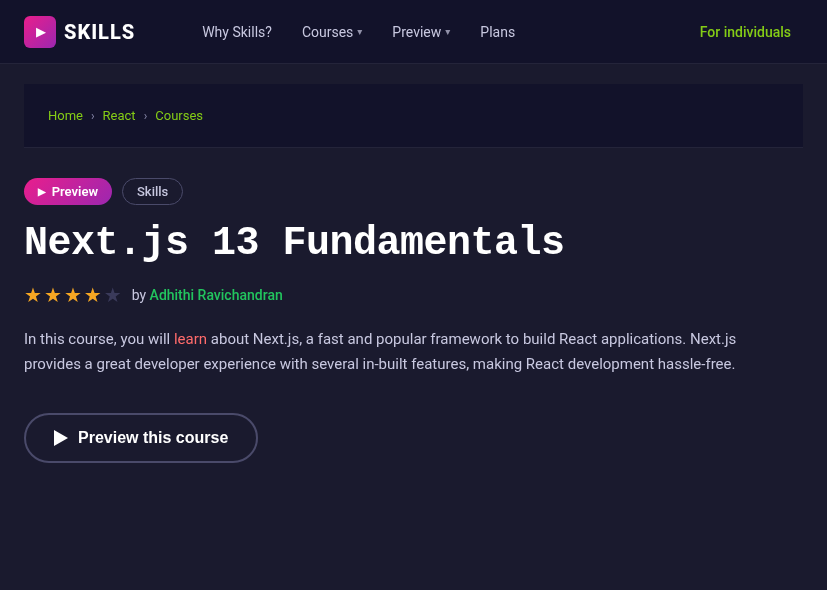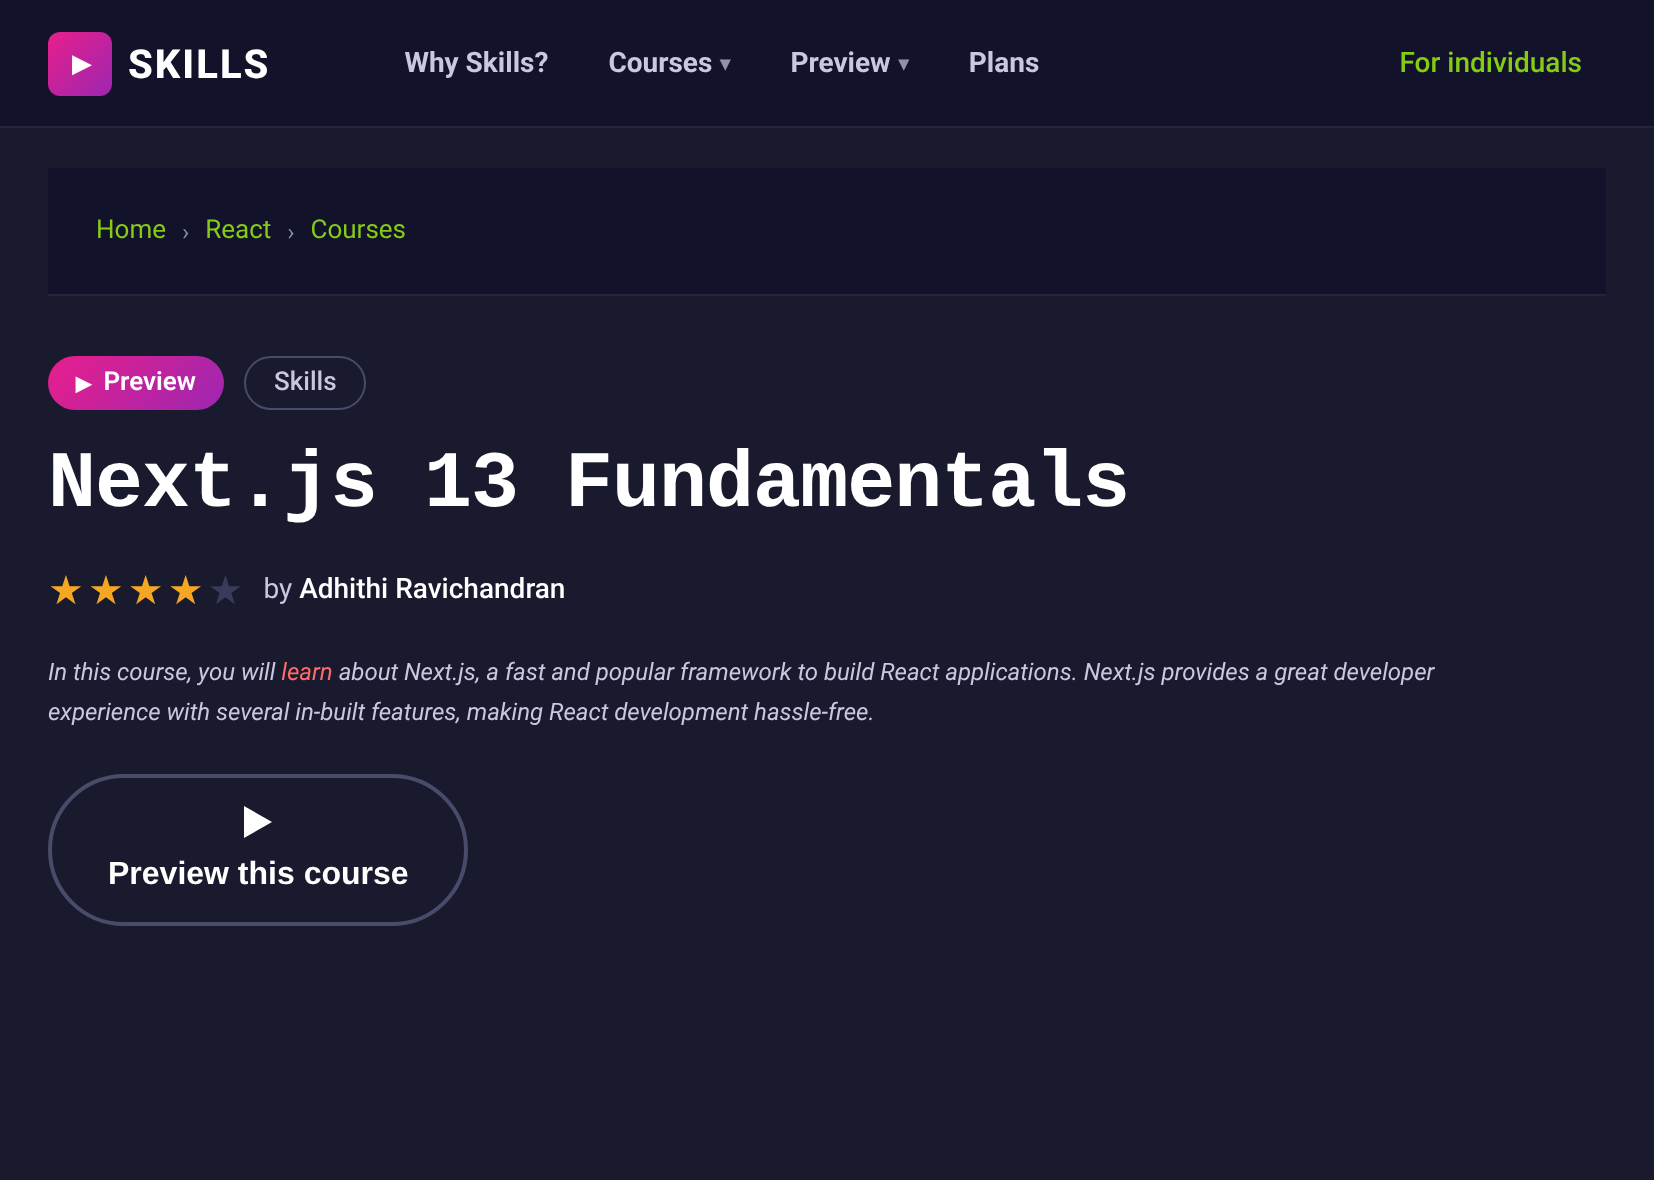"Why Skills?" .nav-link { font-weight: 700 -> 400 }
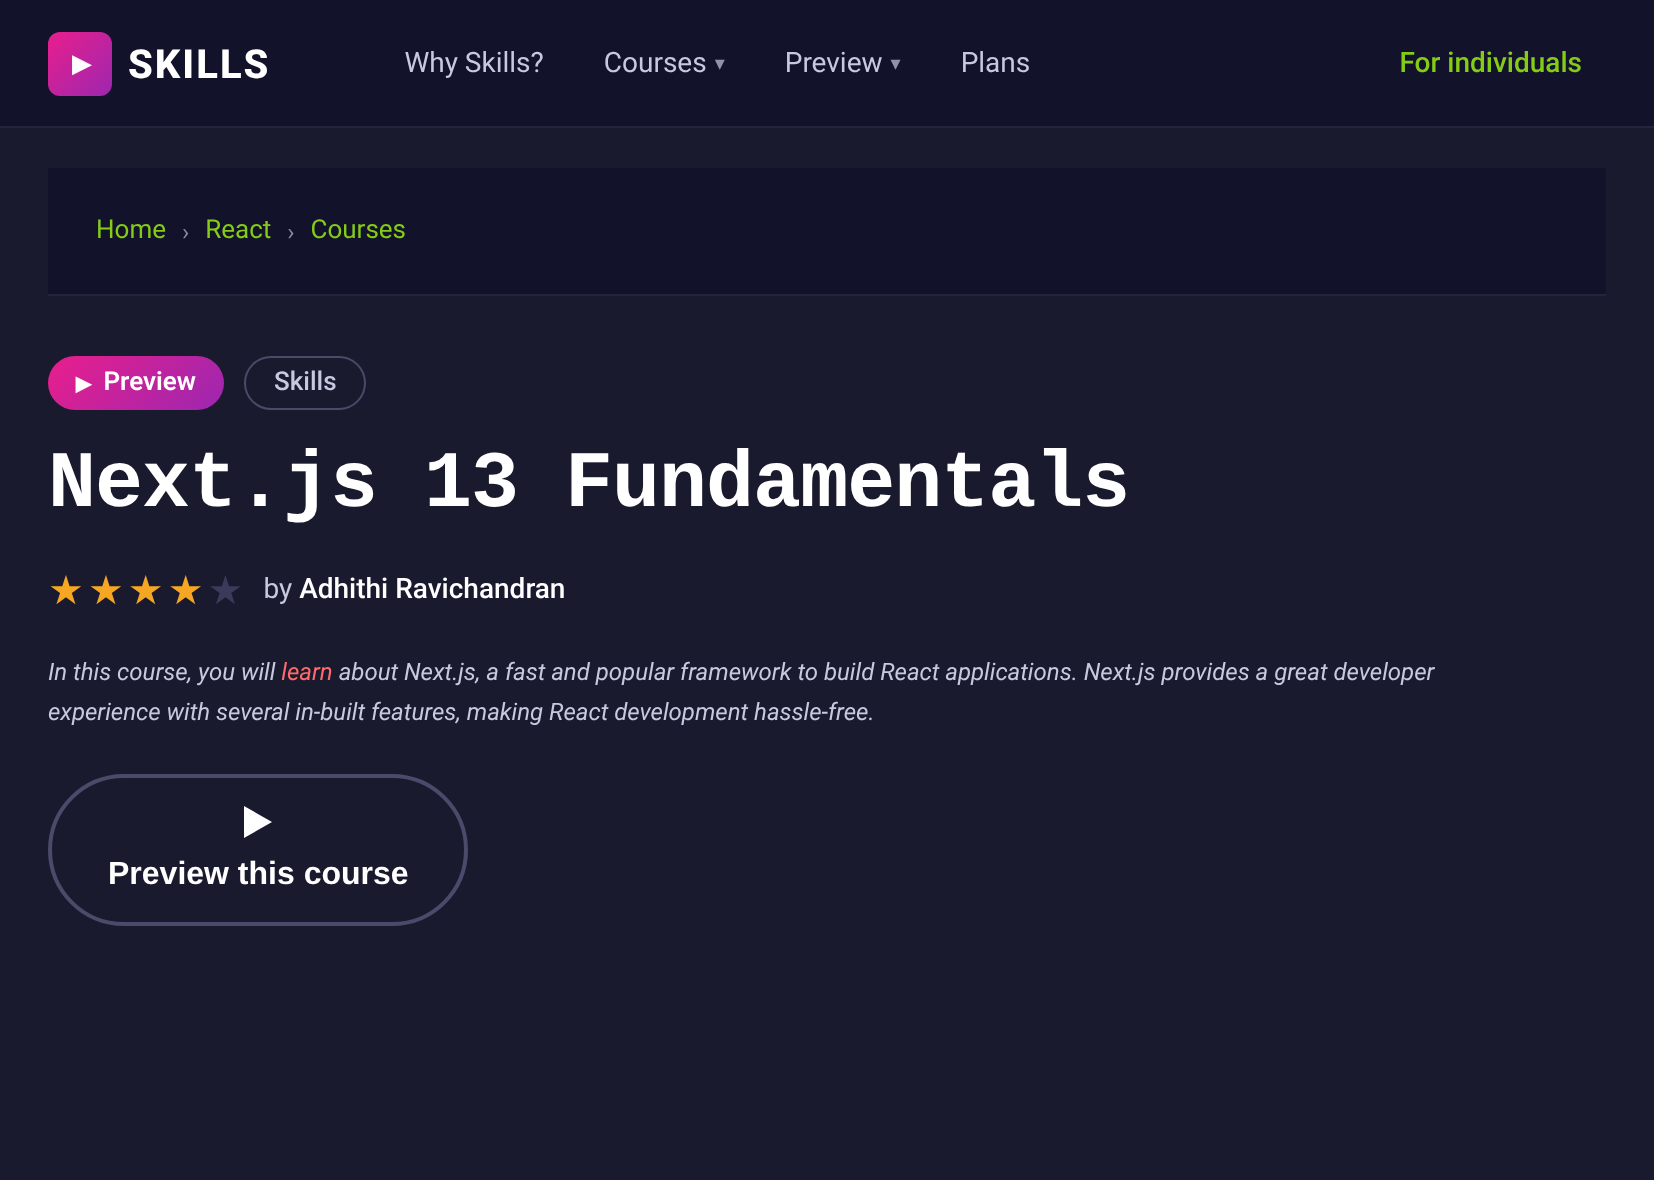"Adhithi Ravichandran" .author-highlight { color: #ffffff -> #22c55e }
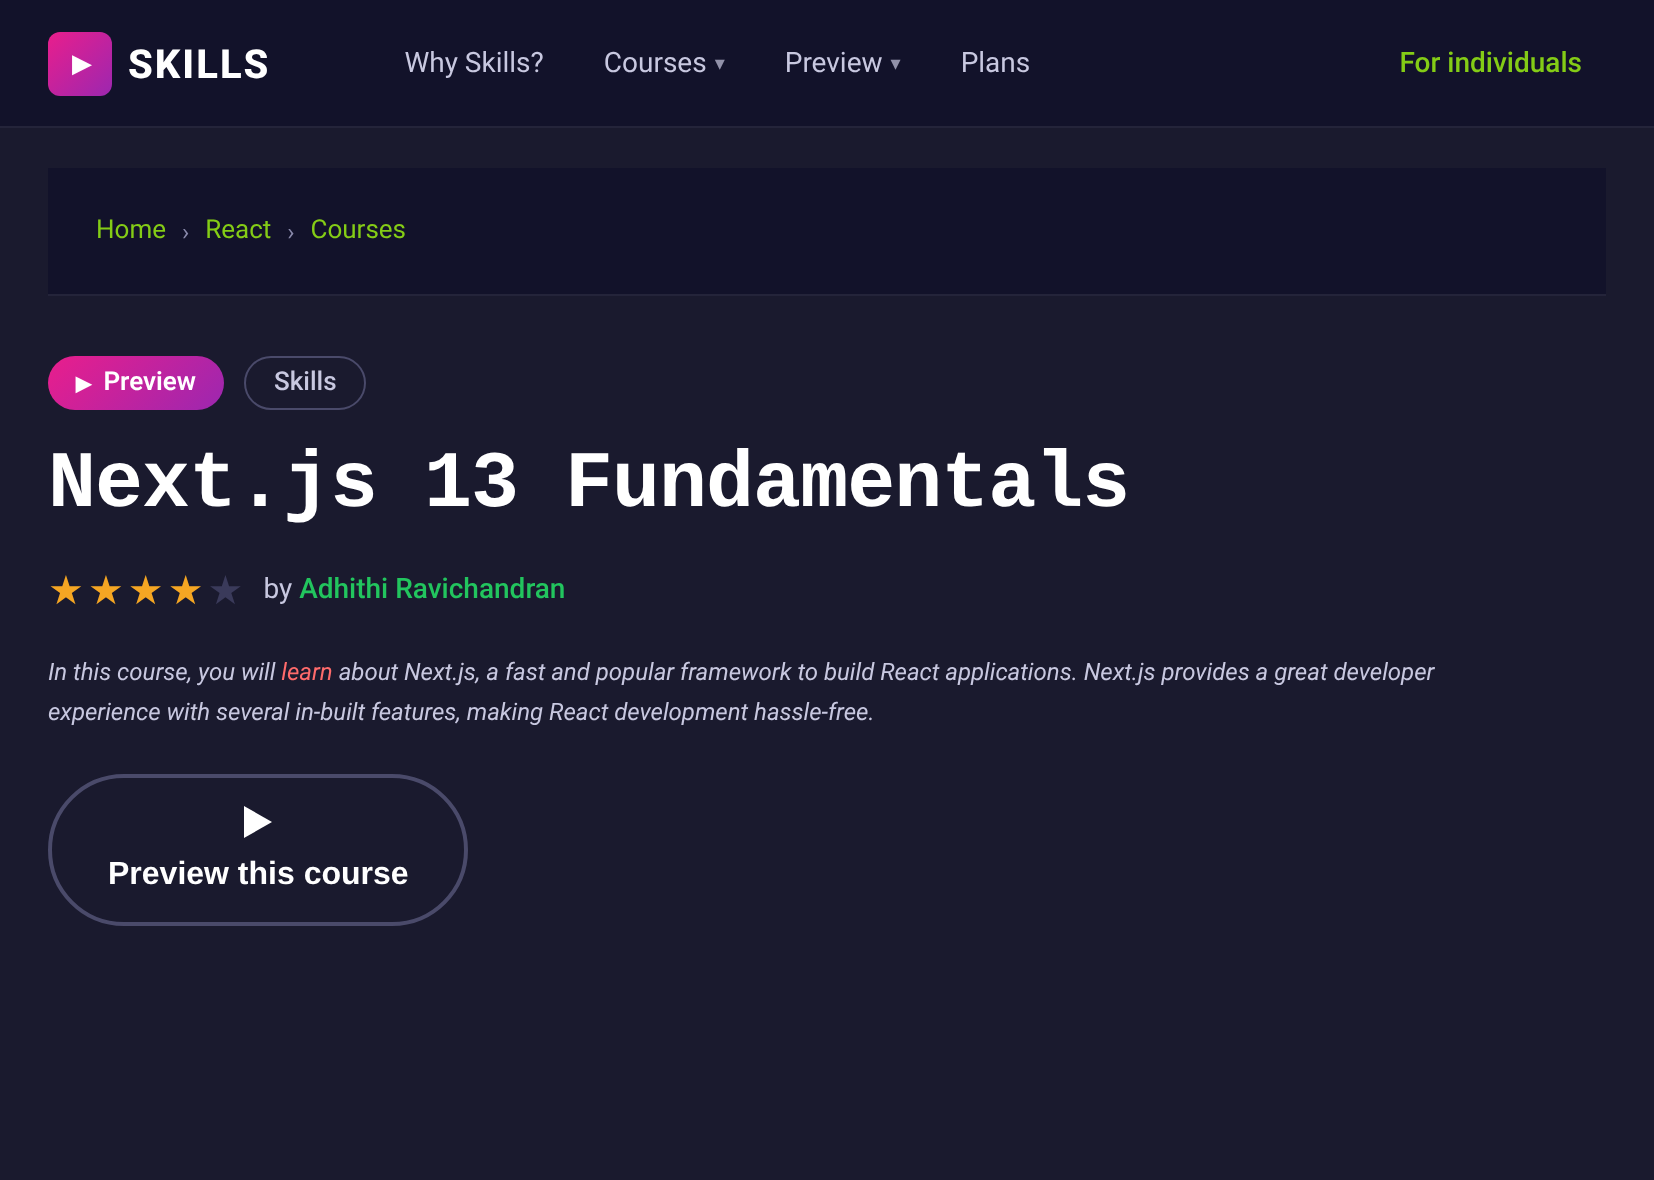"In this course, you will" .course-description { font-size: 12px -> 15px; font-style: italic -> none; margin-bottom: 20px -> 36px }
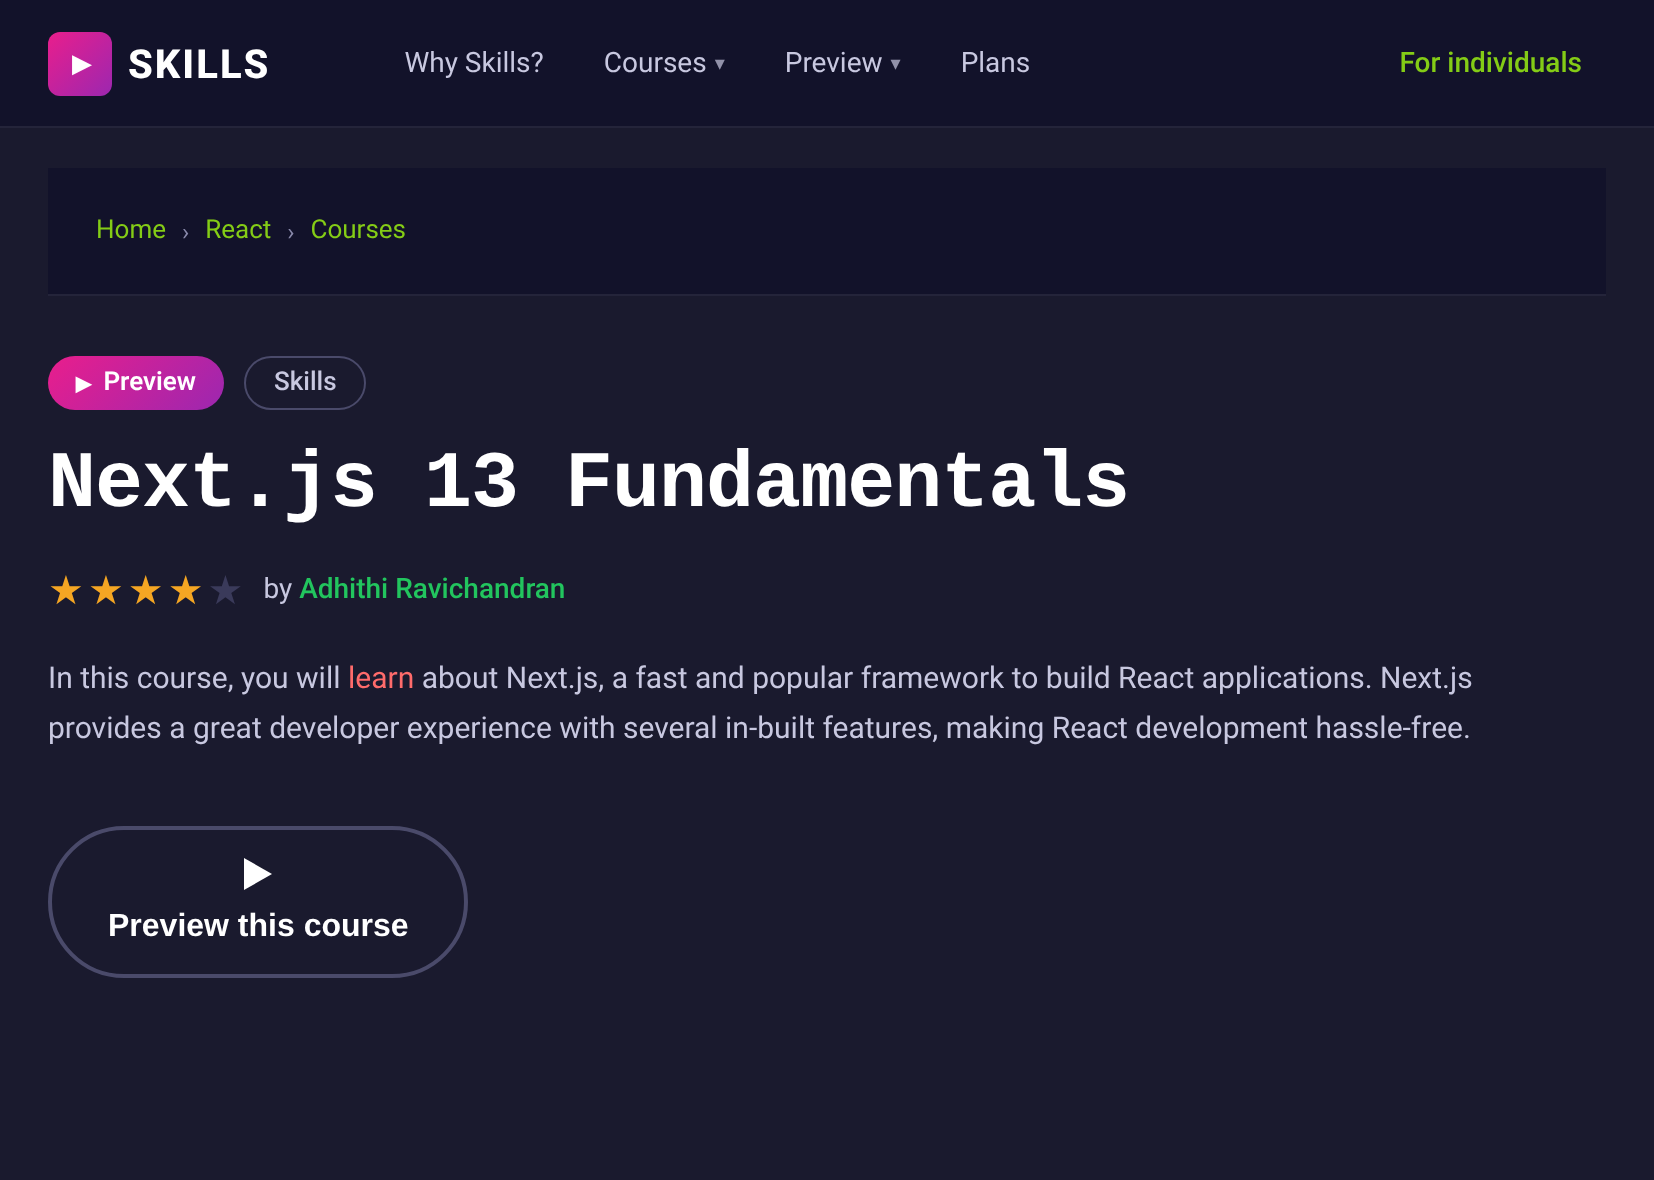"Preview this course" .preview-button { flex-direction: column -> none }
